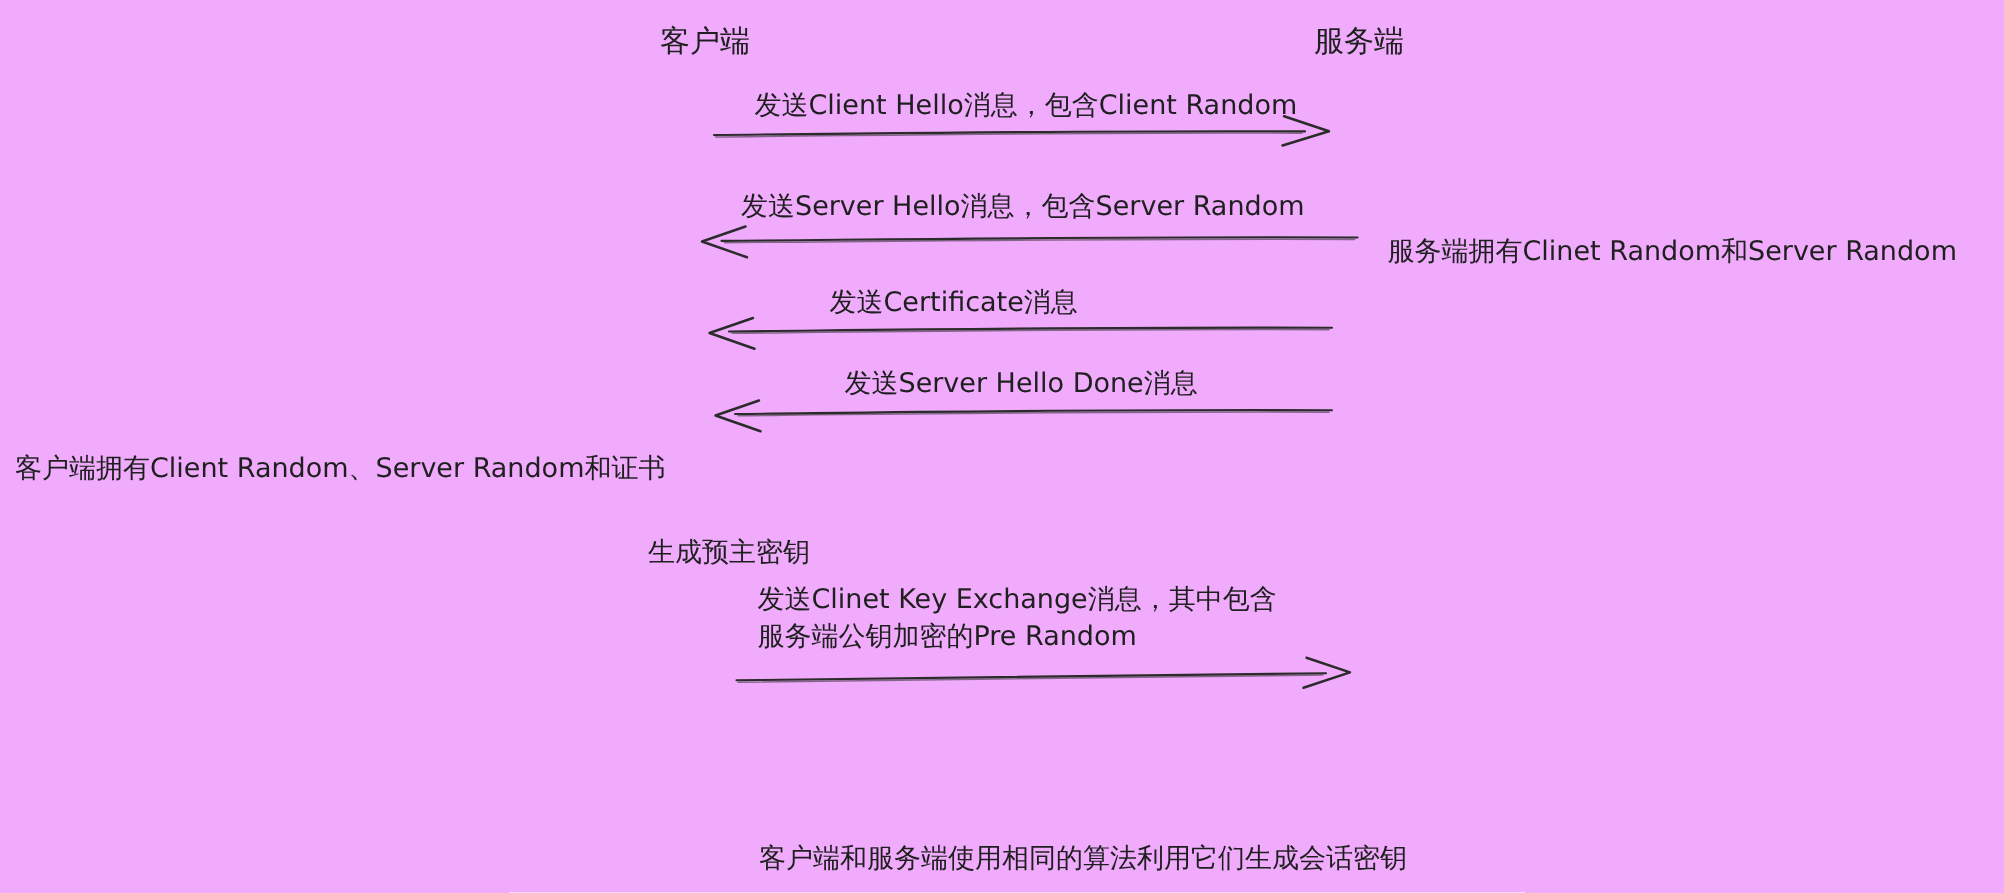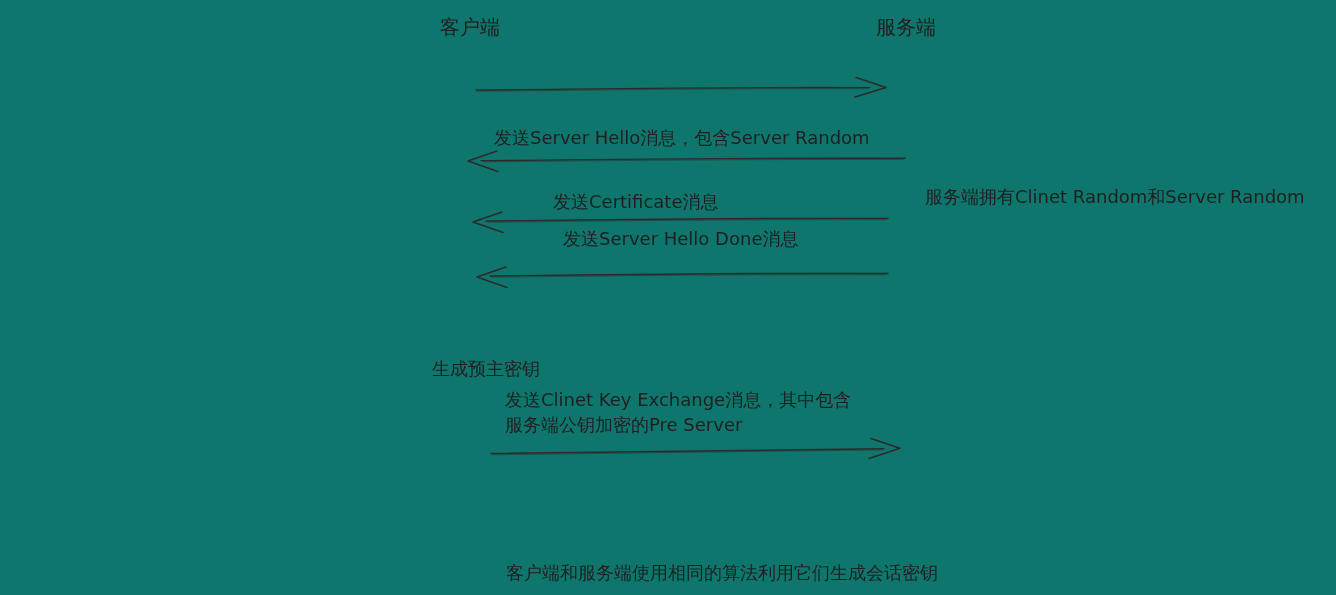"客户端" .canvas { background: #0f766e -> #f0abfc }
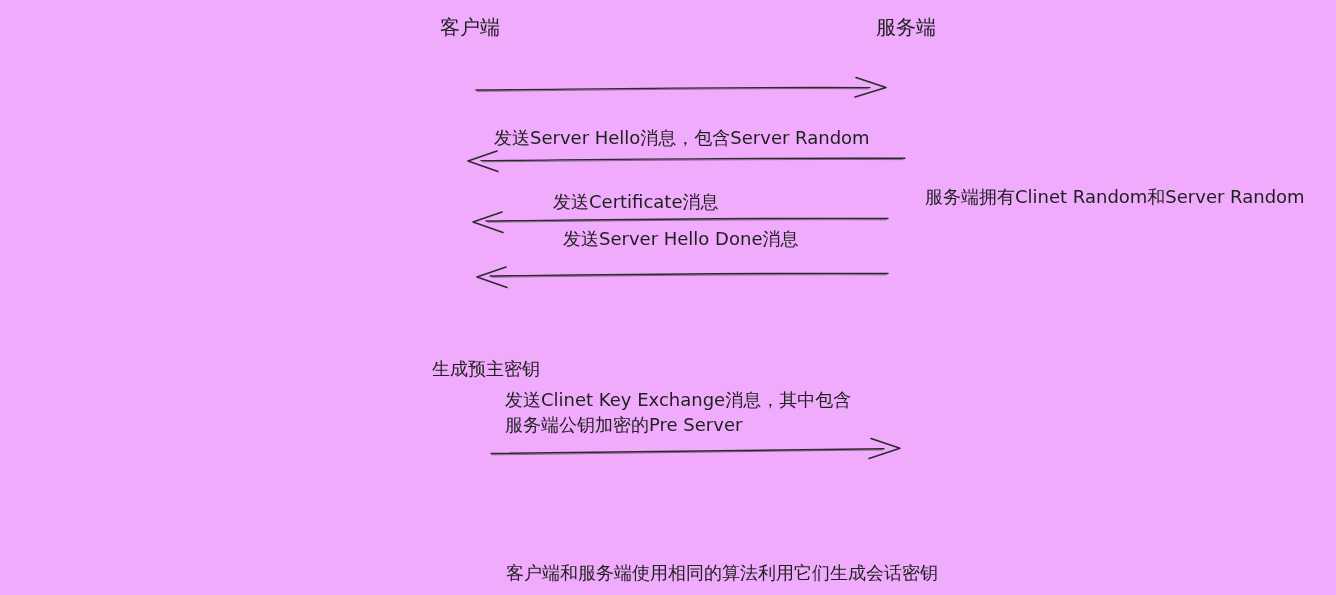"发送Client Hello消息，包含Client Random" div.txt { html: none -> <div>发送Client Hello消息，包含Client Random</div> }
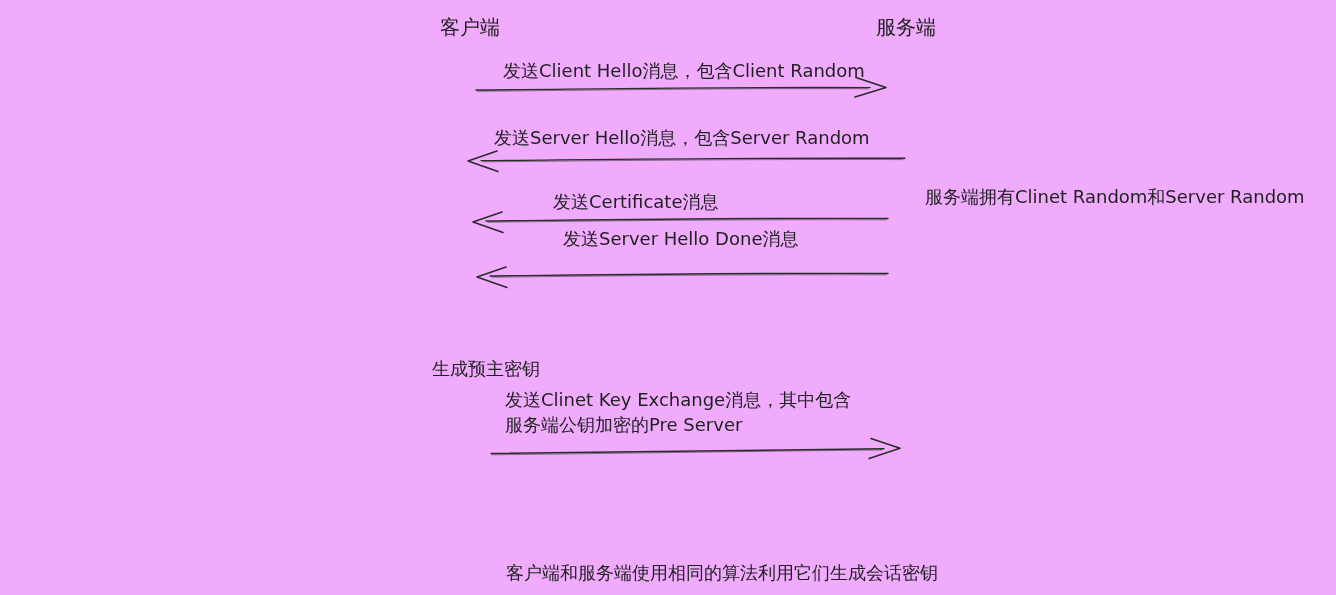"服务端拥有Clinet Random和Server Random" div.txt { top: 186px -> 157px }
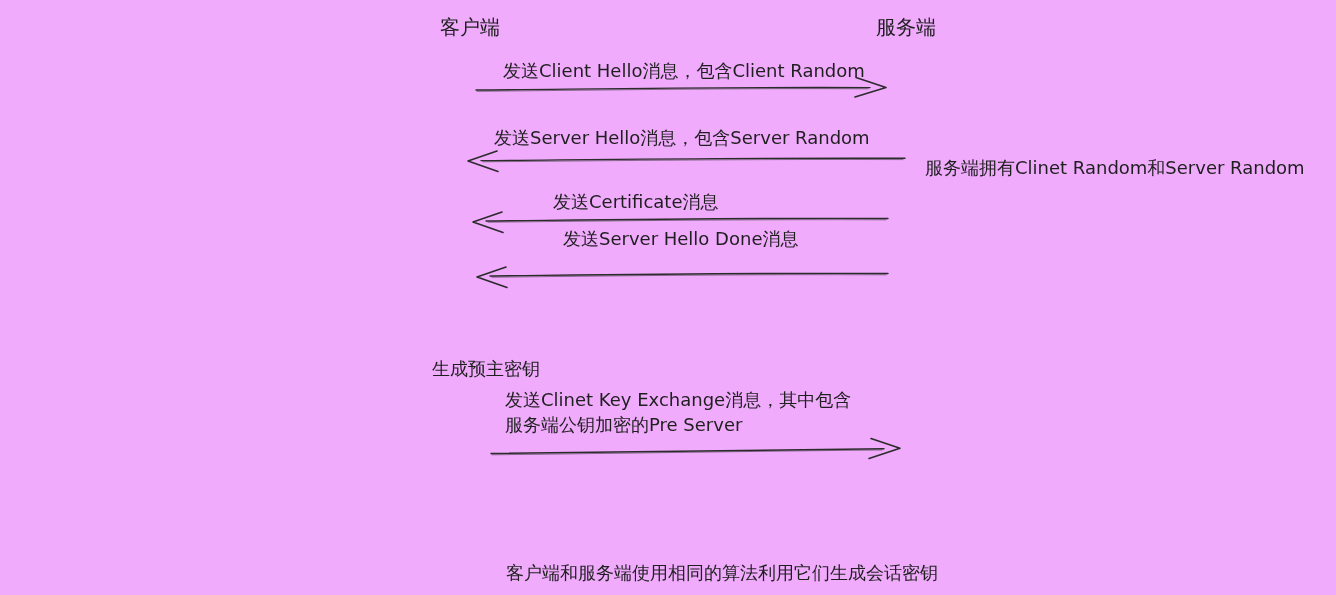"发送Server Hello Done消息" div.txt { top: 228px -> 245px }
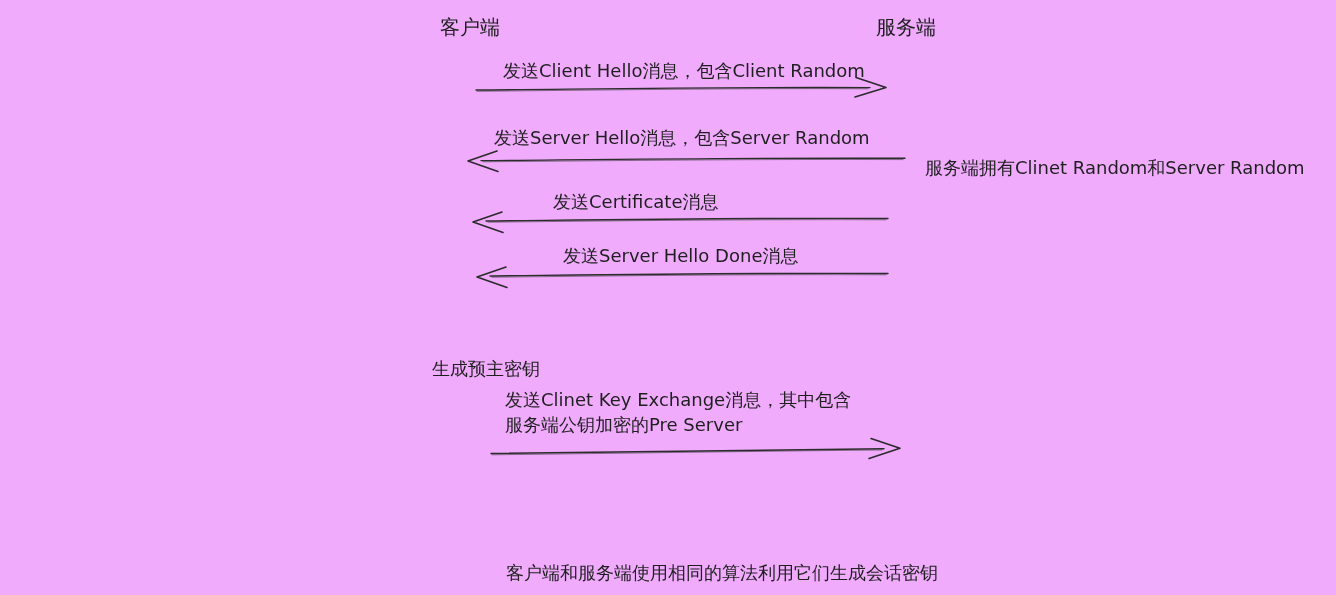"客户端拥有Client Random、Server Random和证书" div.txt { html: none -> <div>客户端拥有Client Random、Server Random和证书</div> }
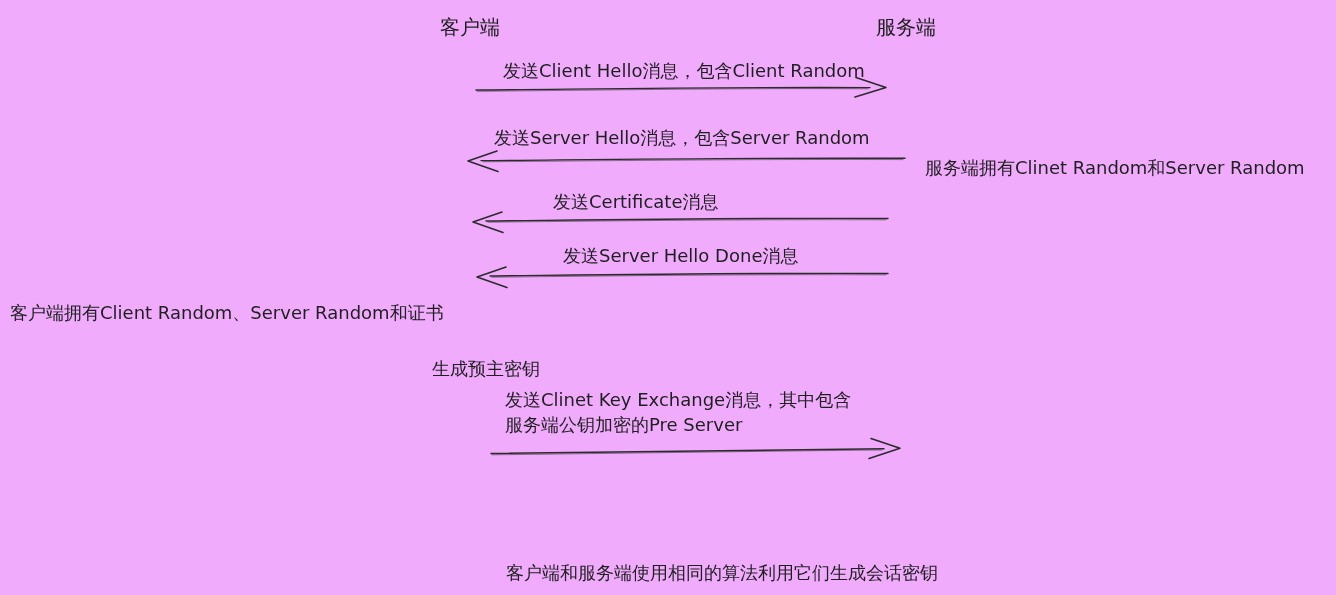"服务端公钥加密的Pre Server" div.txt { text: Server -> Random }
